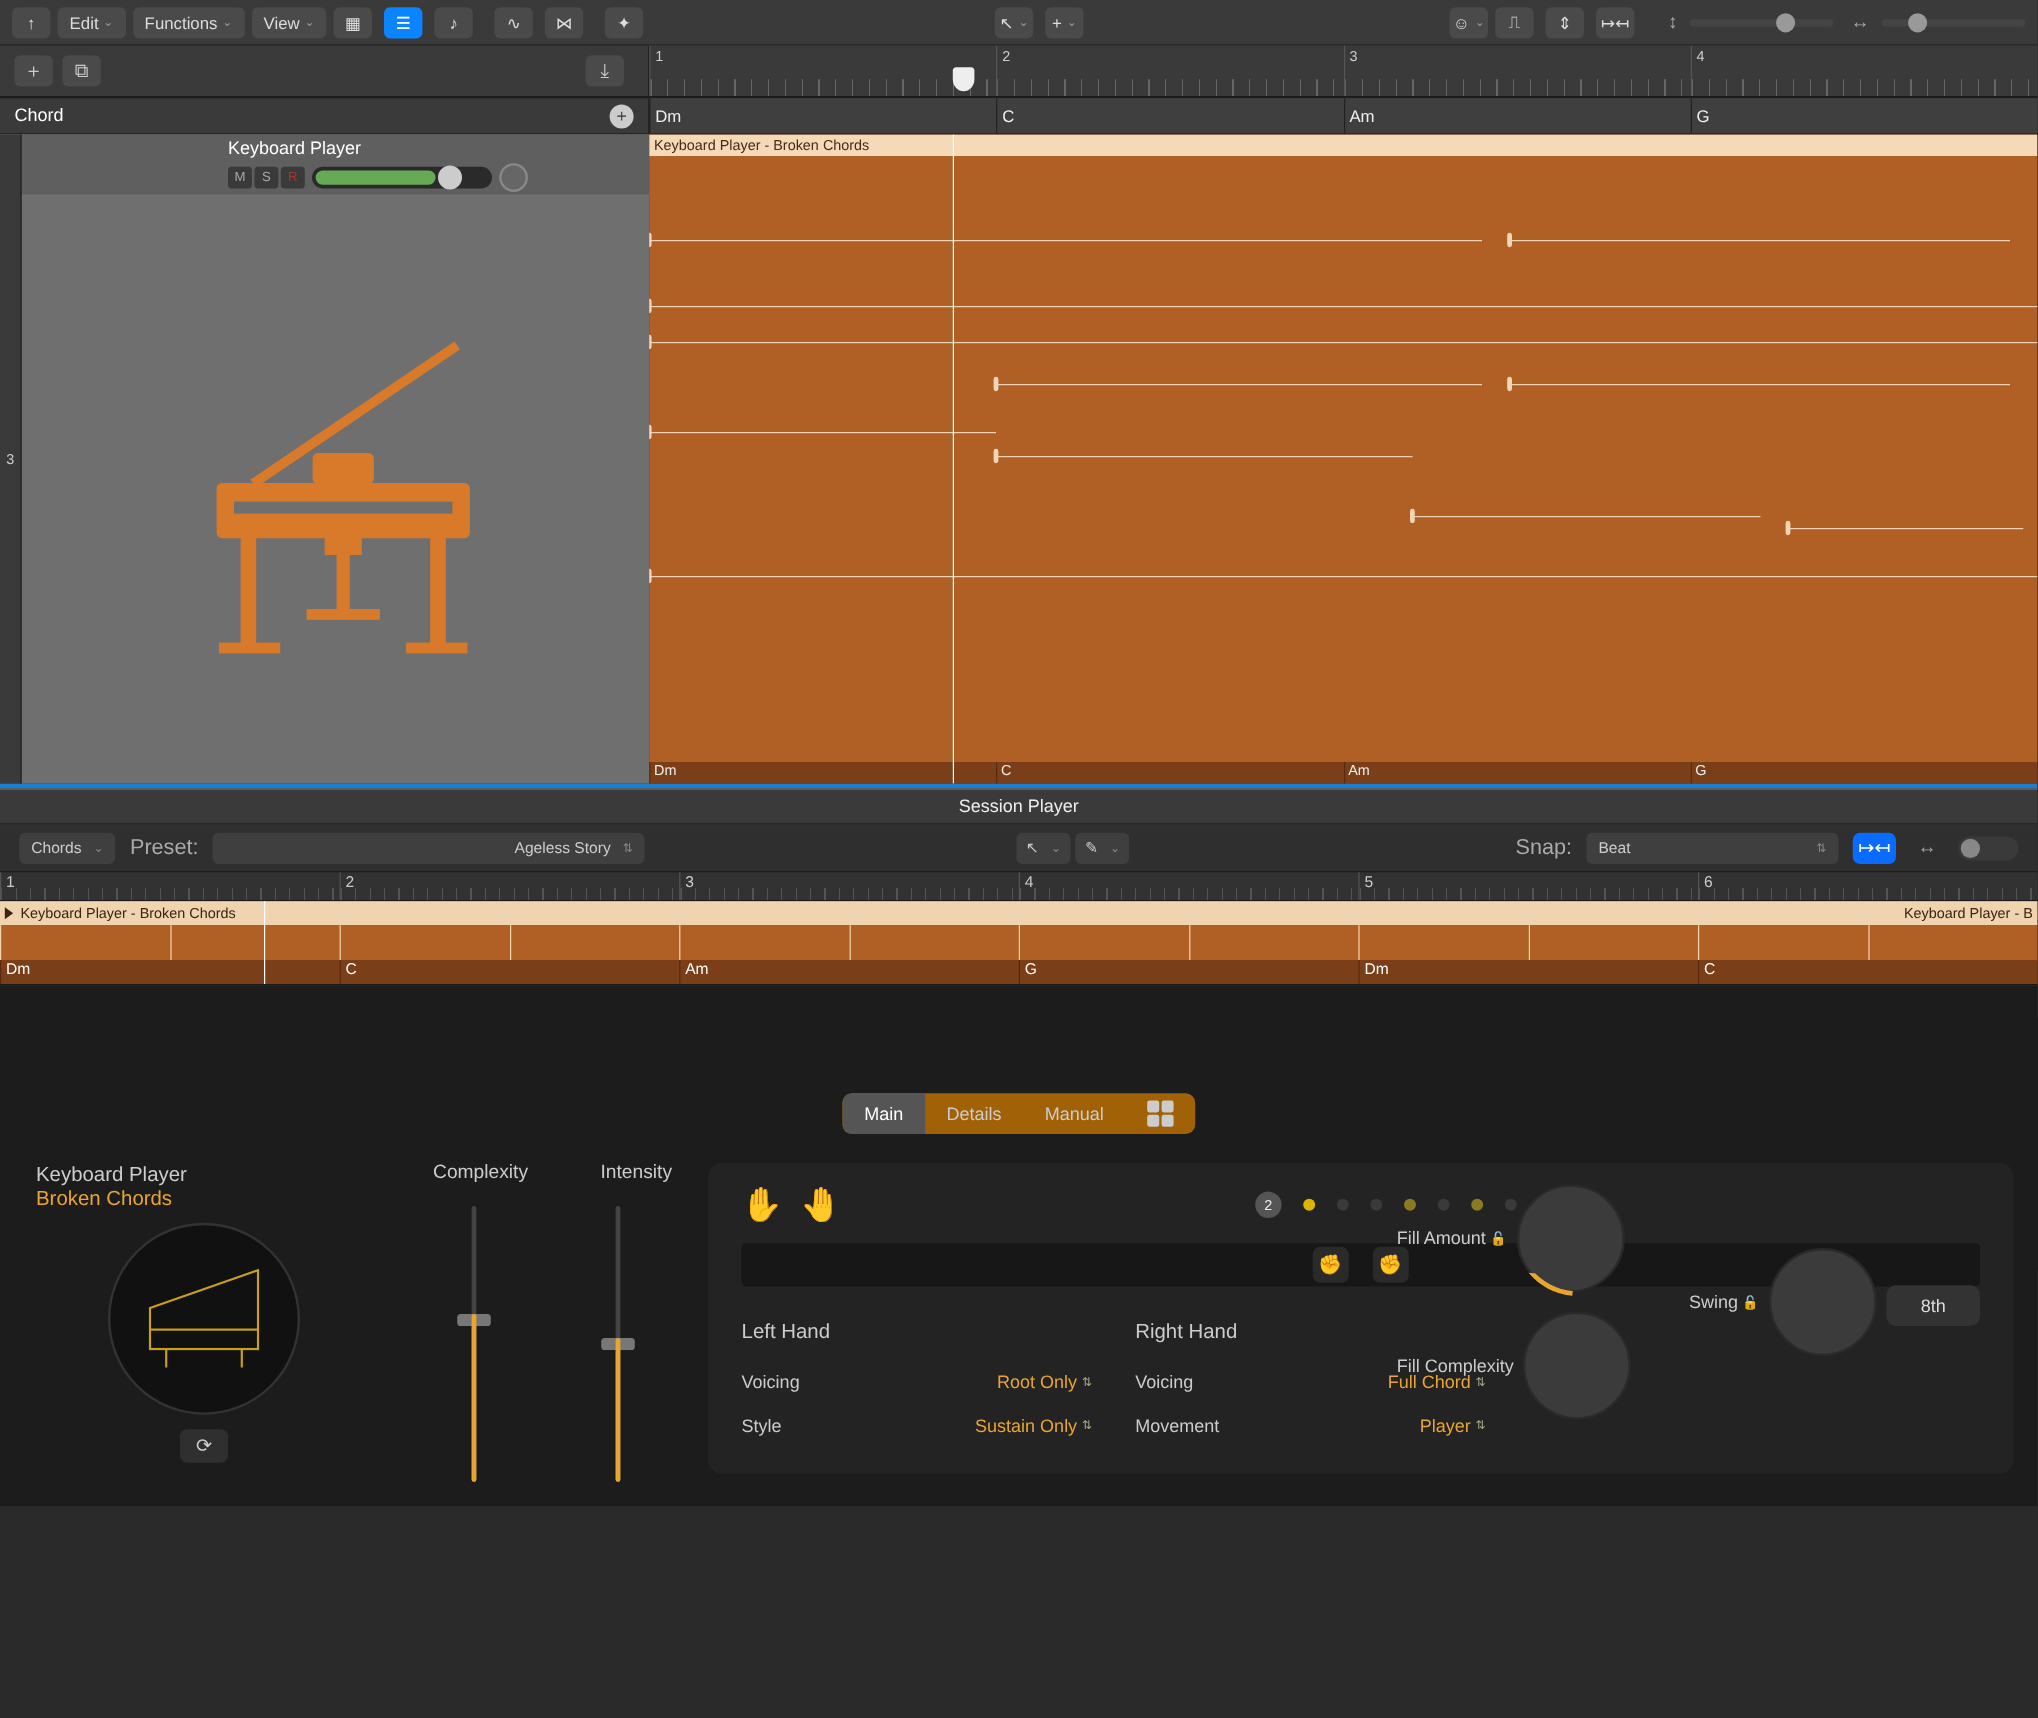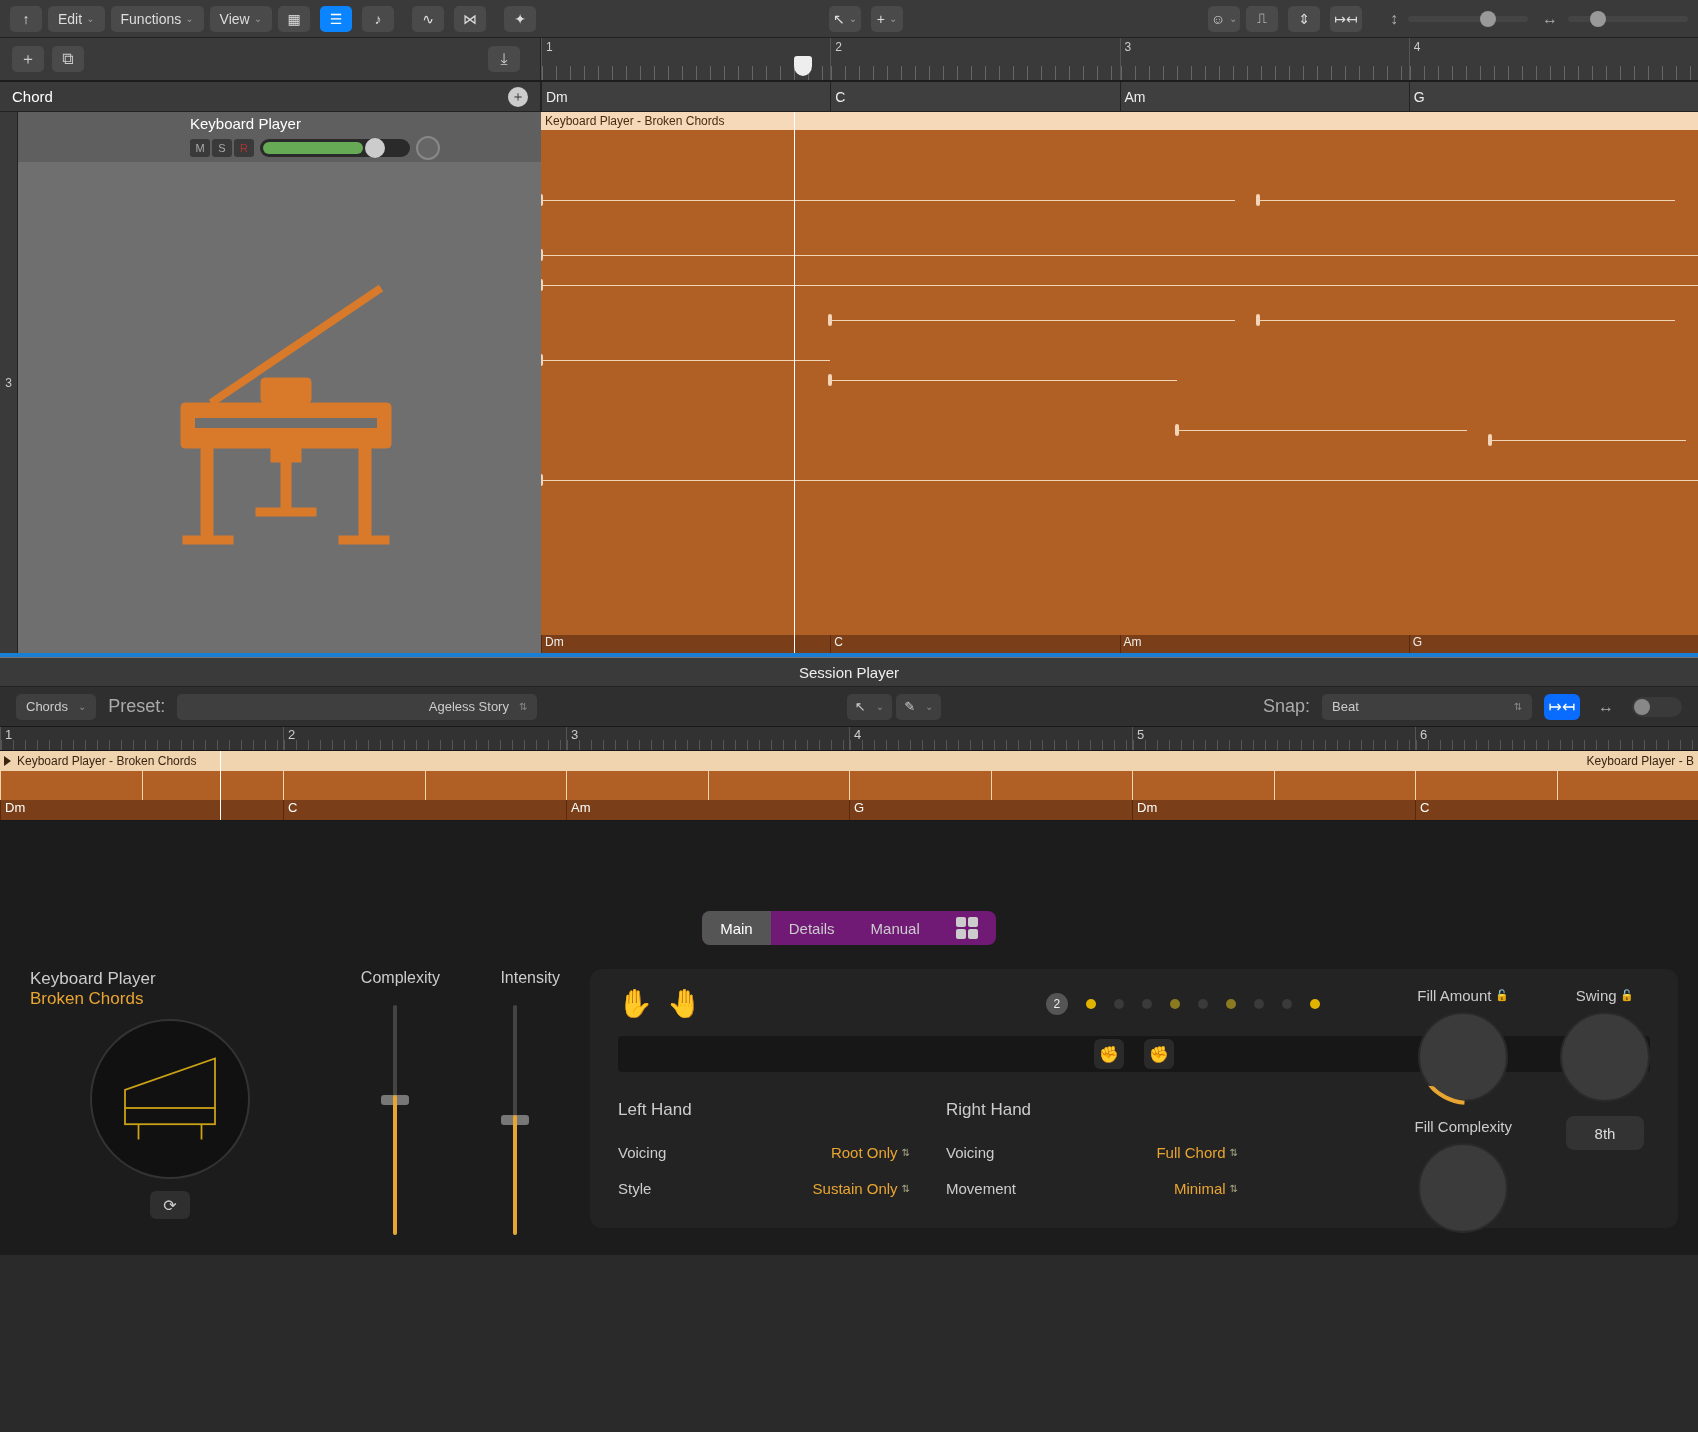"Main" .mode-pill { background: #701a75 -> #a16207 }
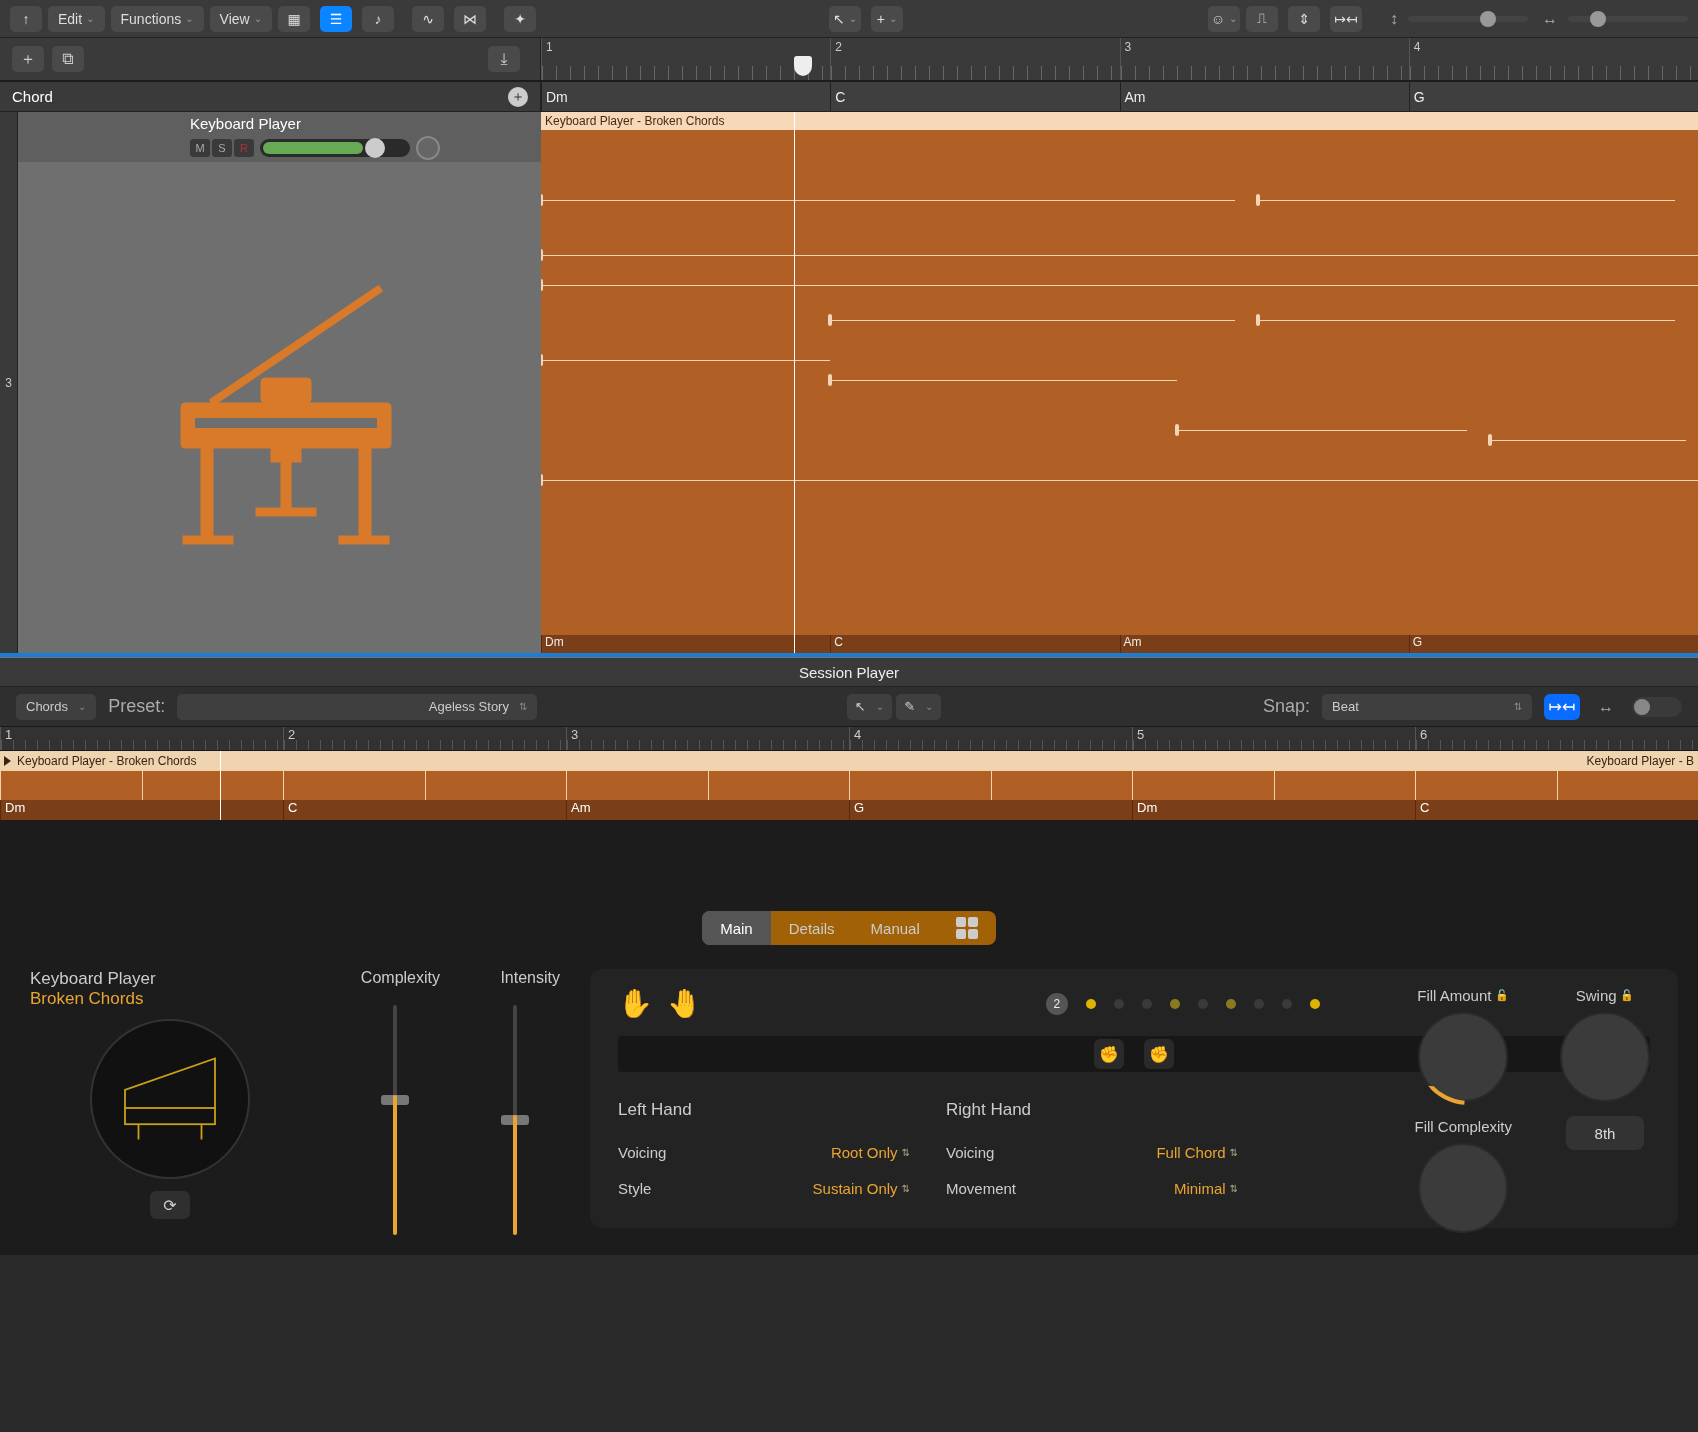"Fill Amount" .knob-col { flex-direction: column -> row }
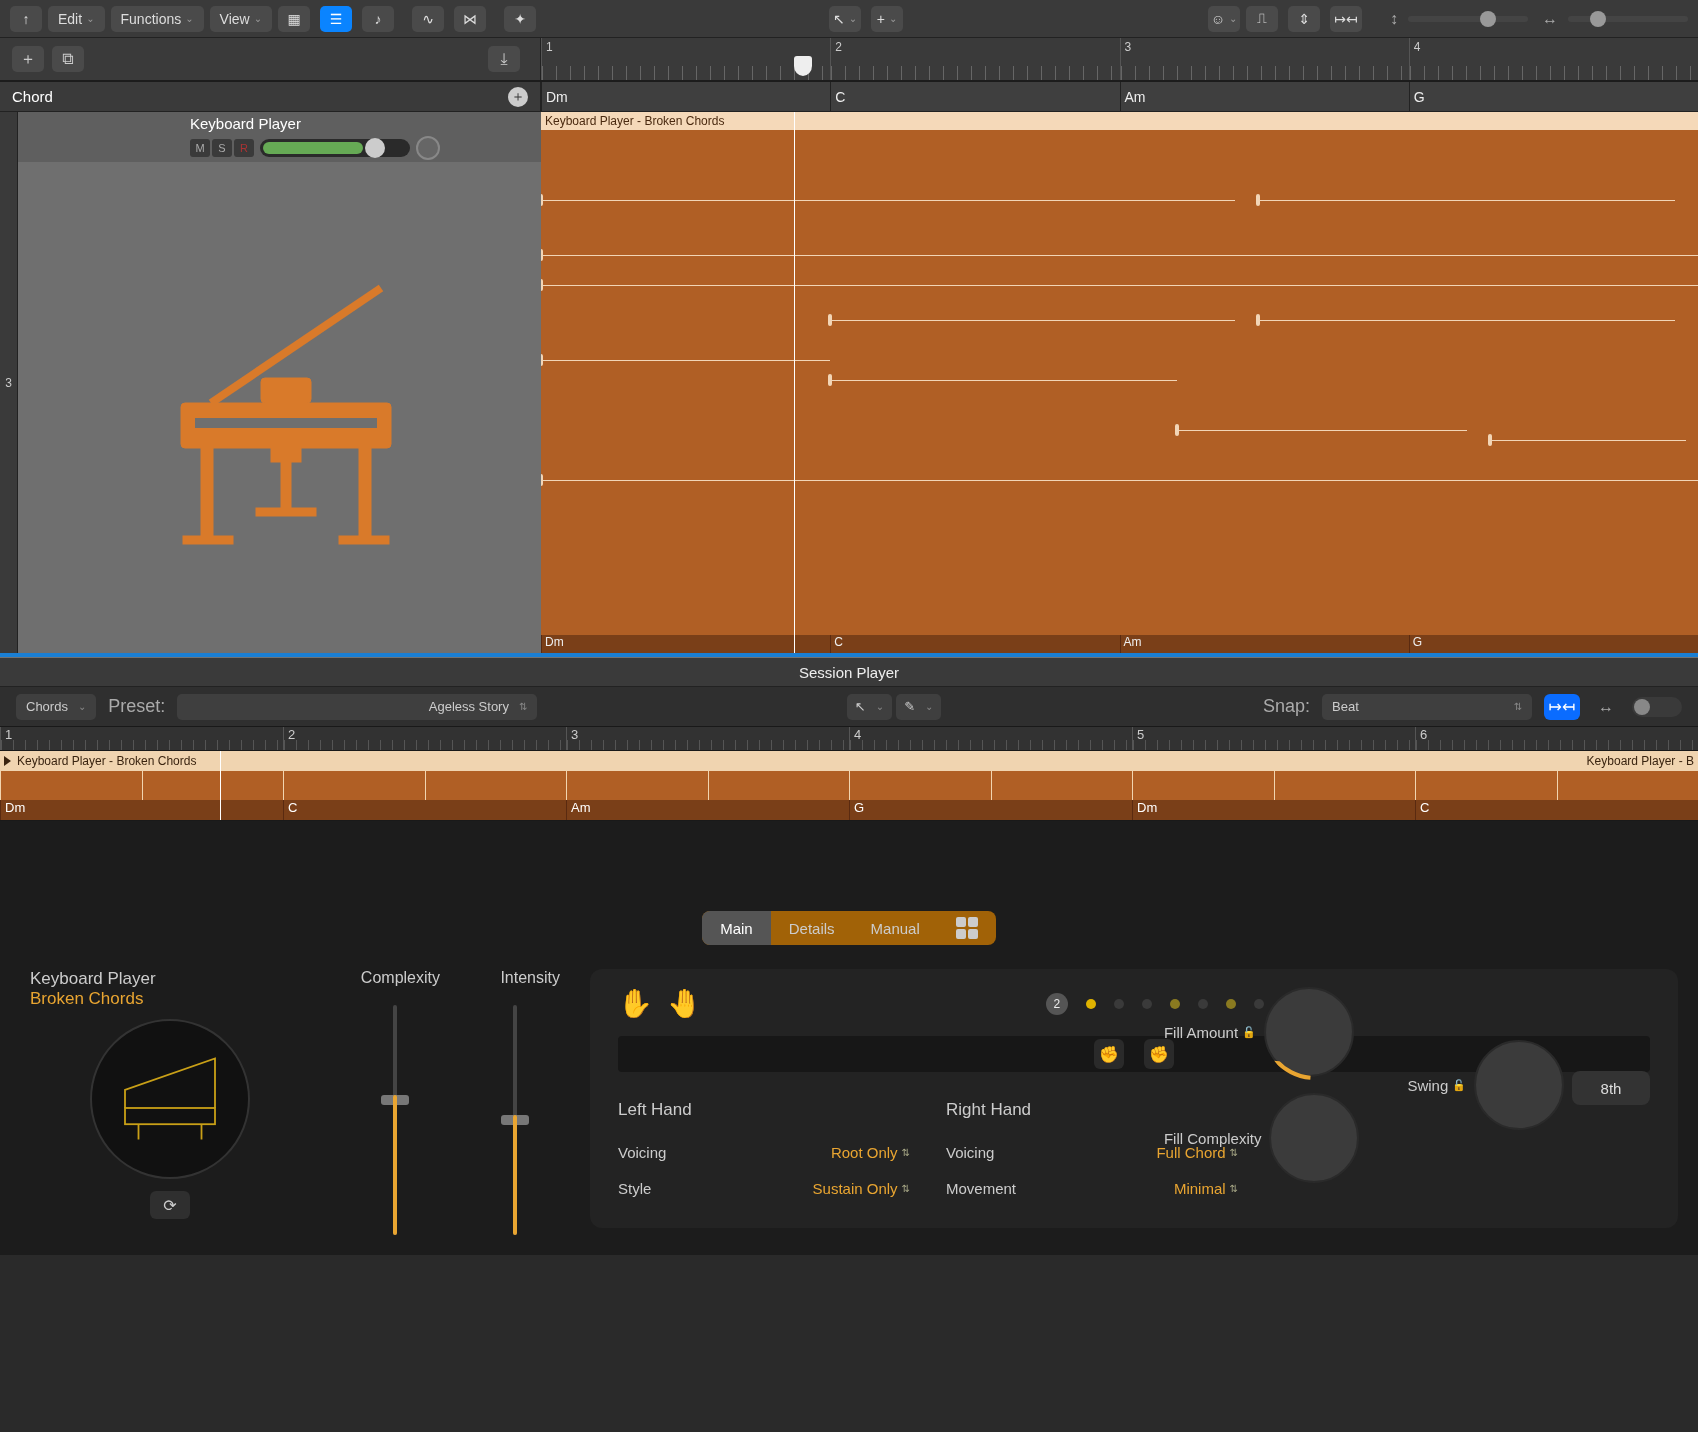"Minimal" span { text: Minimal -> Player }
